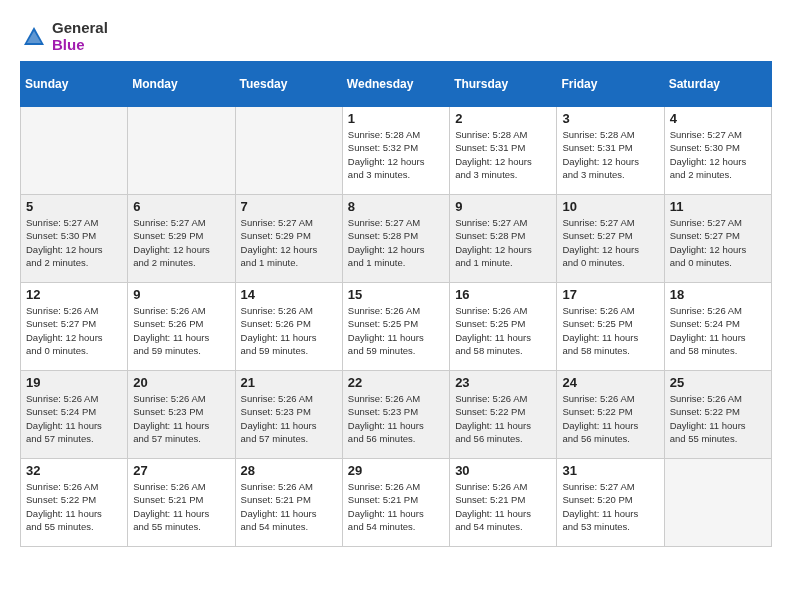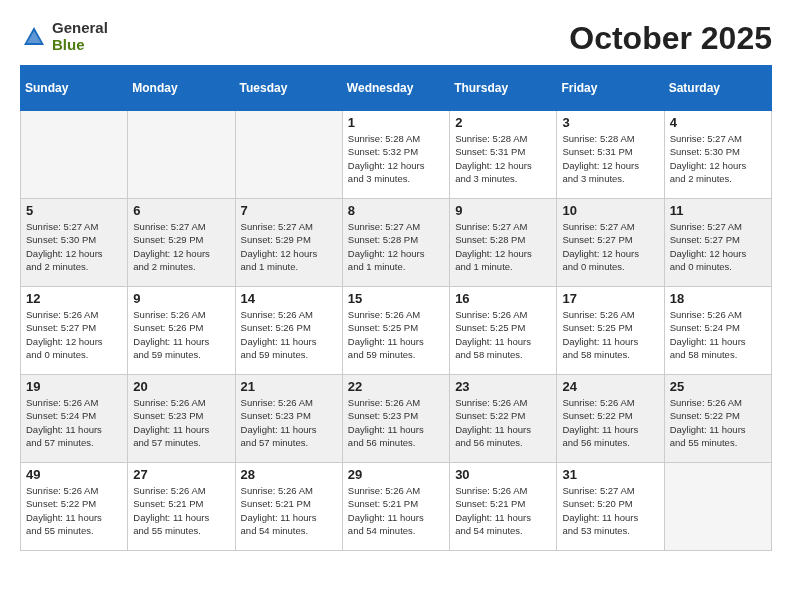"Blue" .logo-blue { color: #4d7c0f -> #a21caf }
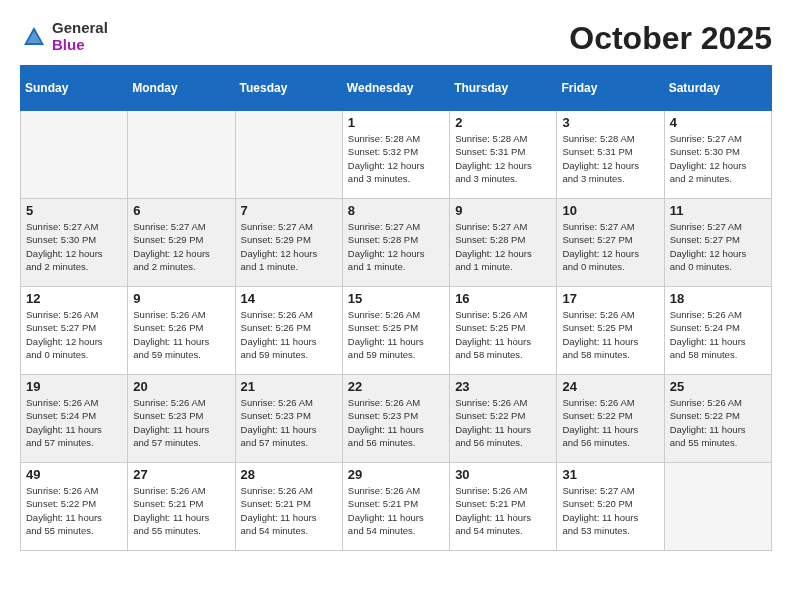"October 2025" div.month-title { html: <div>October 2025</div> -> none }
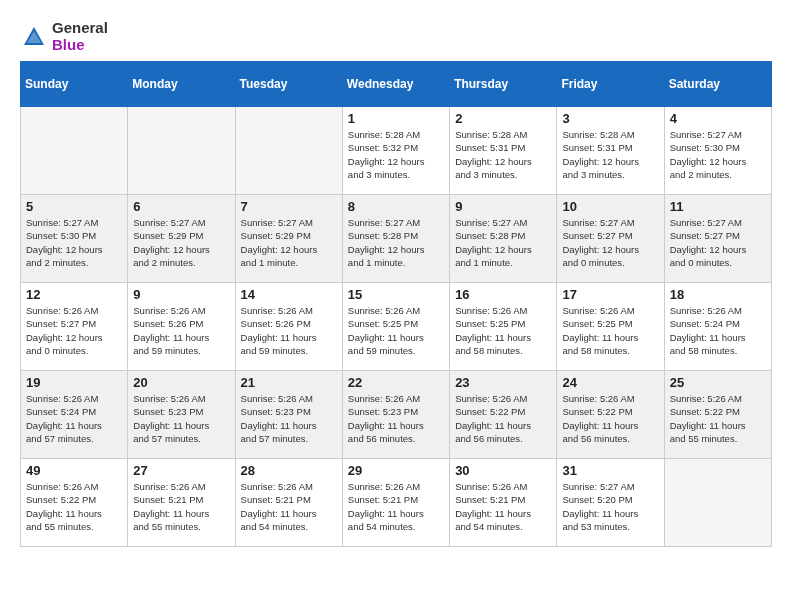"49" span.day-number { text: 49 -> 32 }
